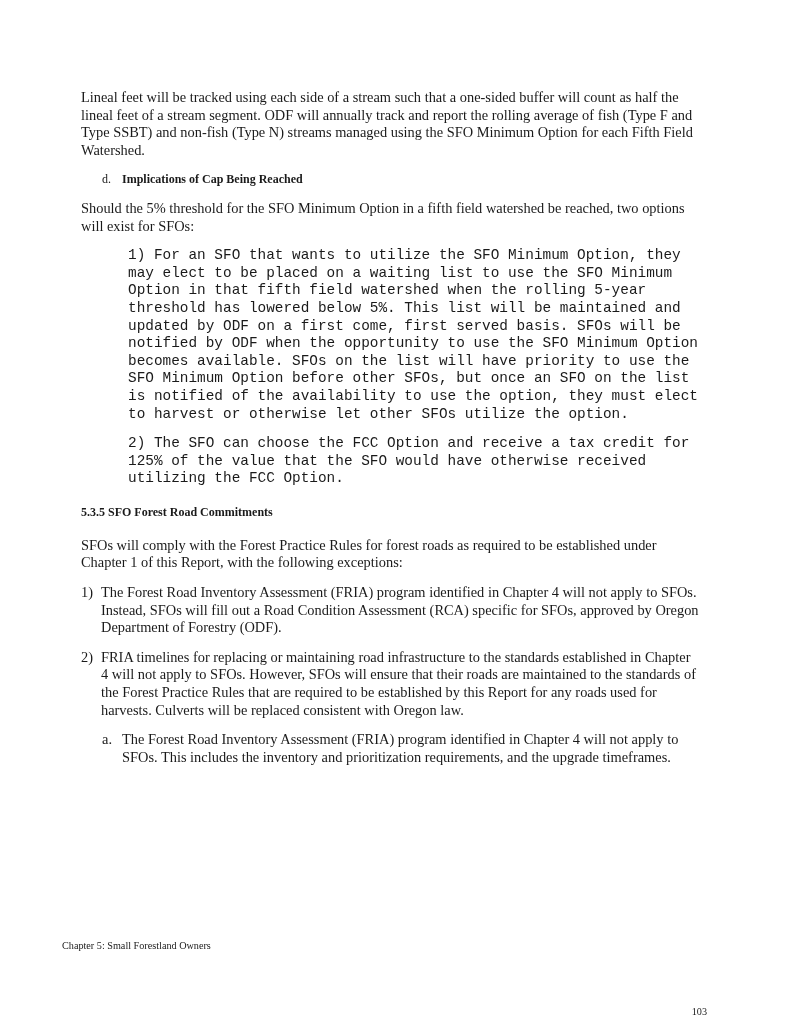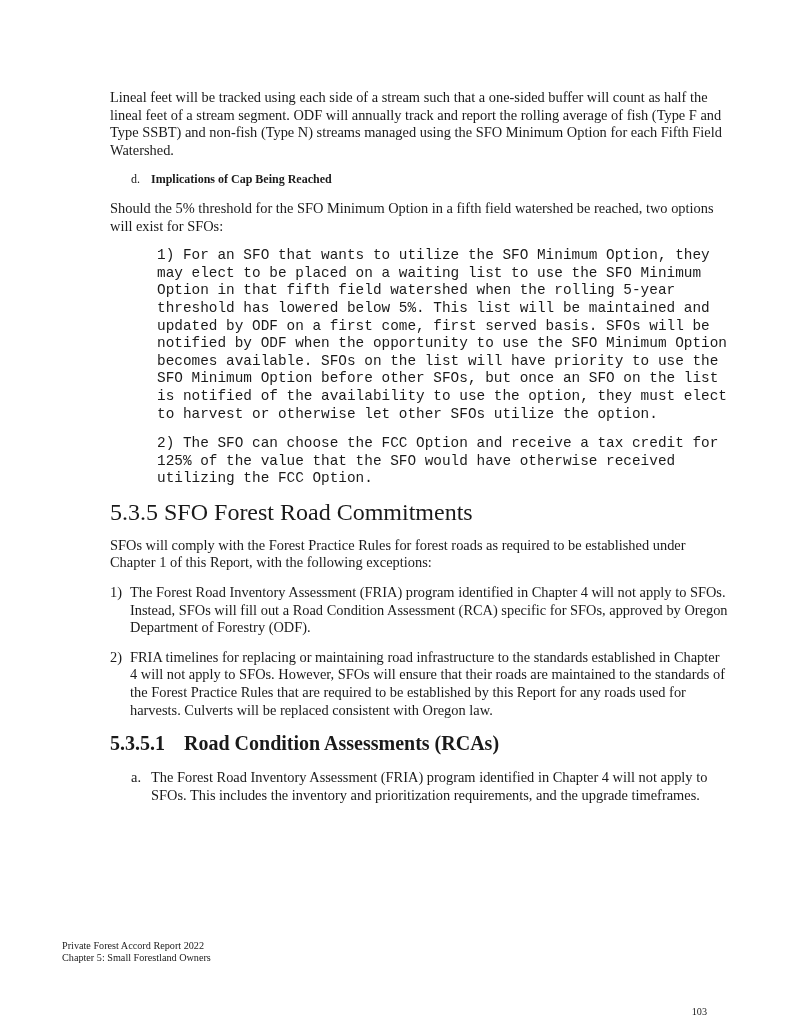"Lineal feet will be tracked" .page { left: 110px -> 81px }
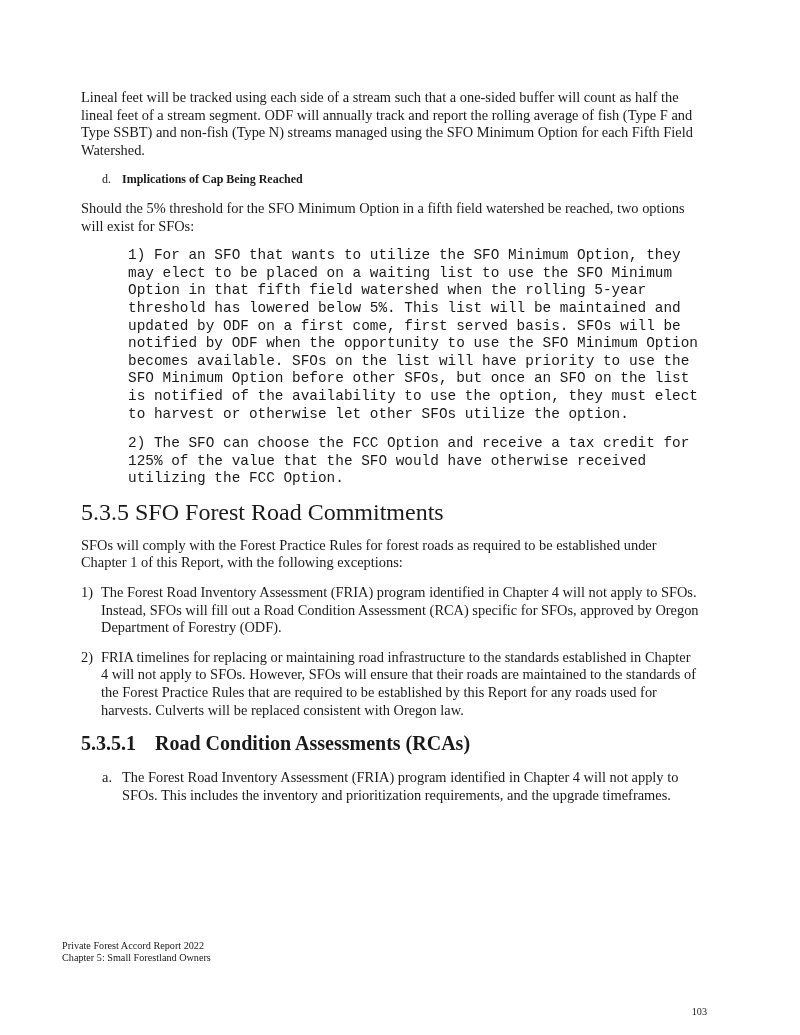"5.3.5 SFO Forest Road Commitments" h2 { font-size: 24px -> 12px; font-weight: normal -> bold }
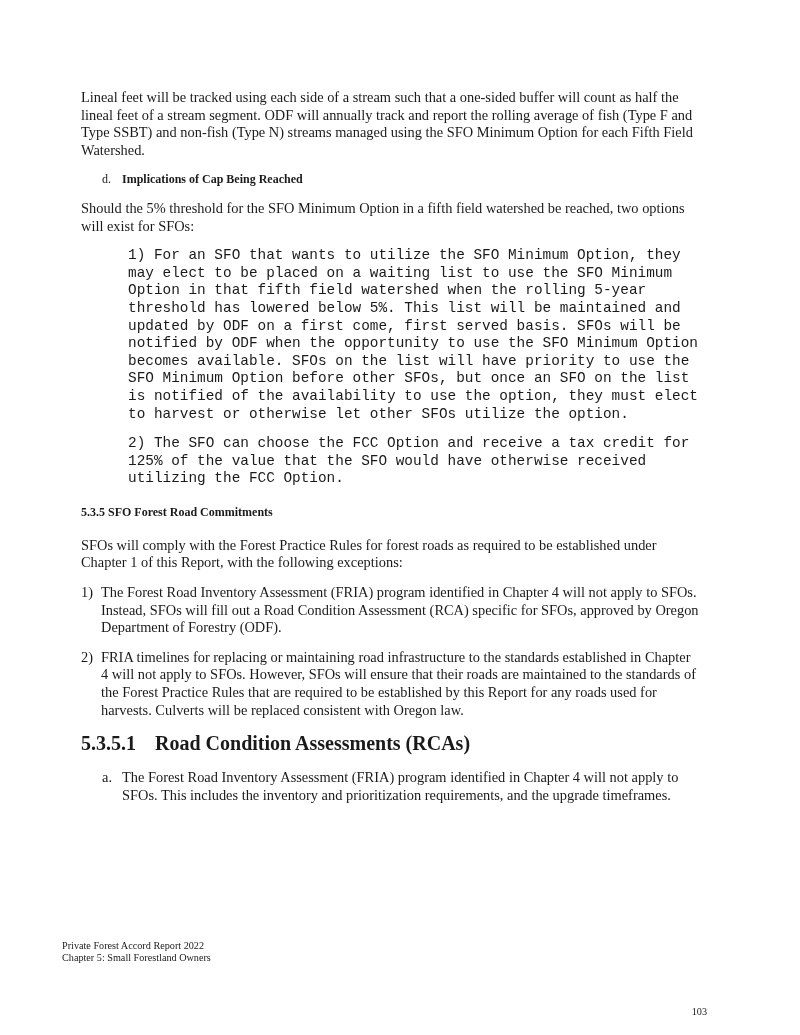"5.3.5.1 Road Condition Assessments" h3 { html: <h3> <span>5.3.5.1</span><span>Road Condition Assessments (RCAs)</span> </h3> -> none }
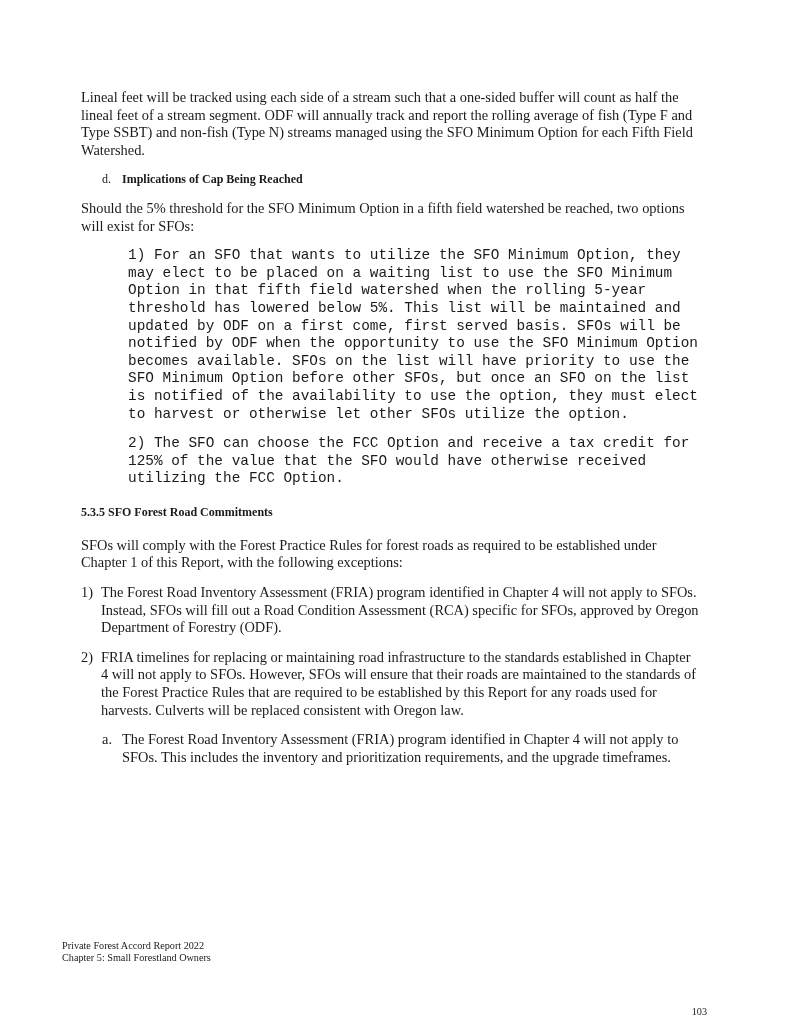"Private Forest Accord Report 2022" div { html: <div>Private Forest Accord Report 2022</div> -> none }
